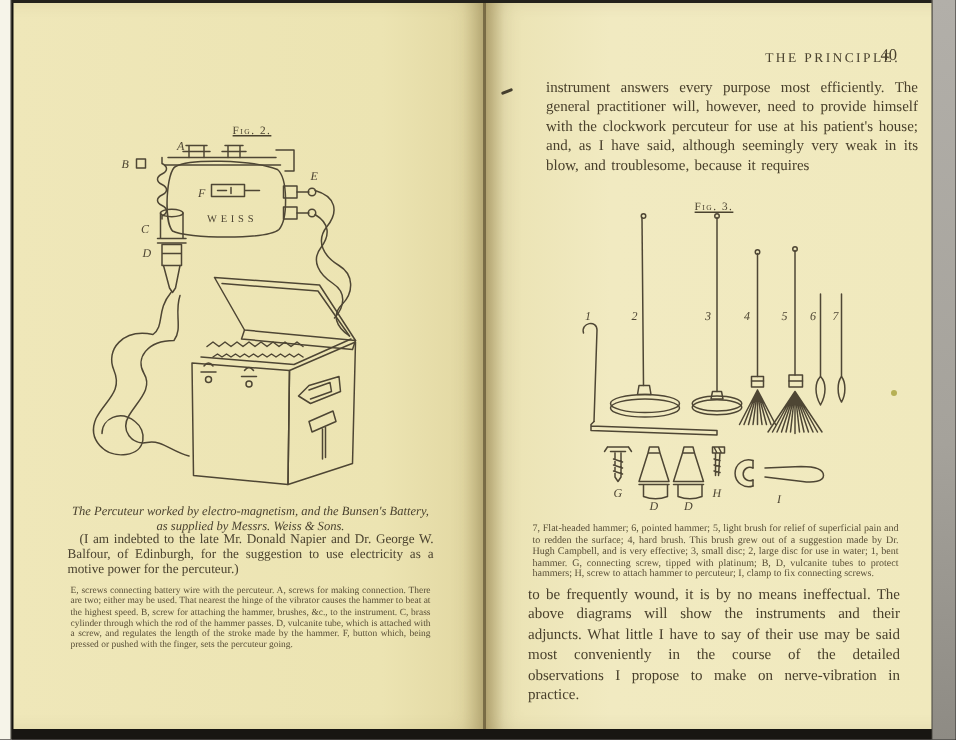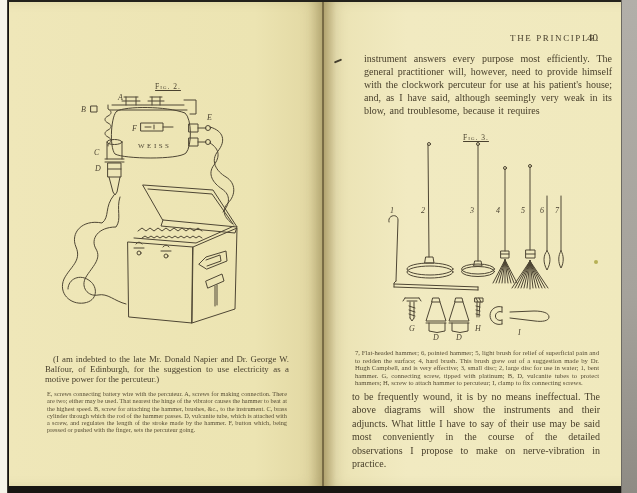"The Percuteur worked by" div.caption-title { html: none -> <div>The Percuteur worked by electro-magnetism, and the Bunsen's Battery, as supplied by Messrs. Weiss &amp; Sons.</div> }
